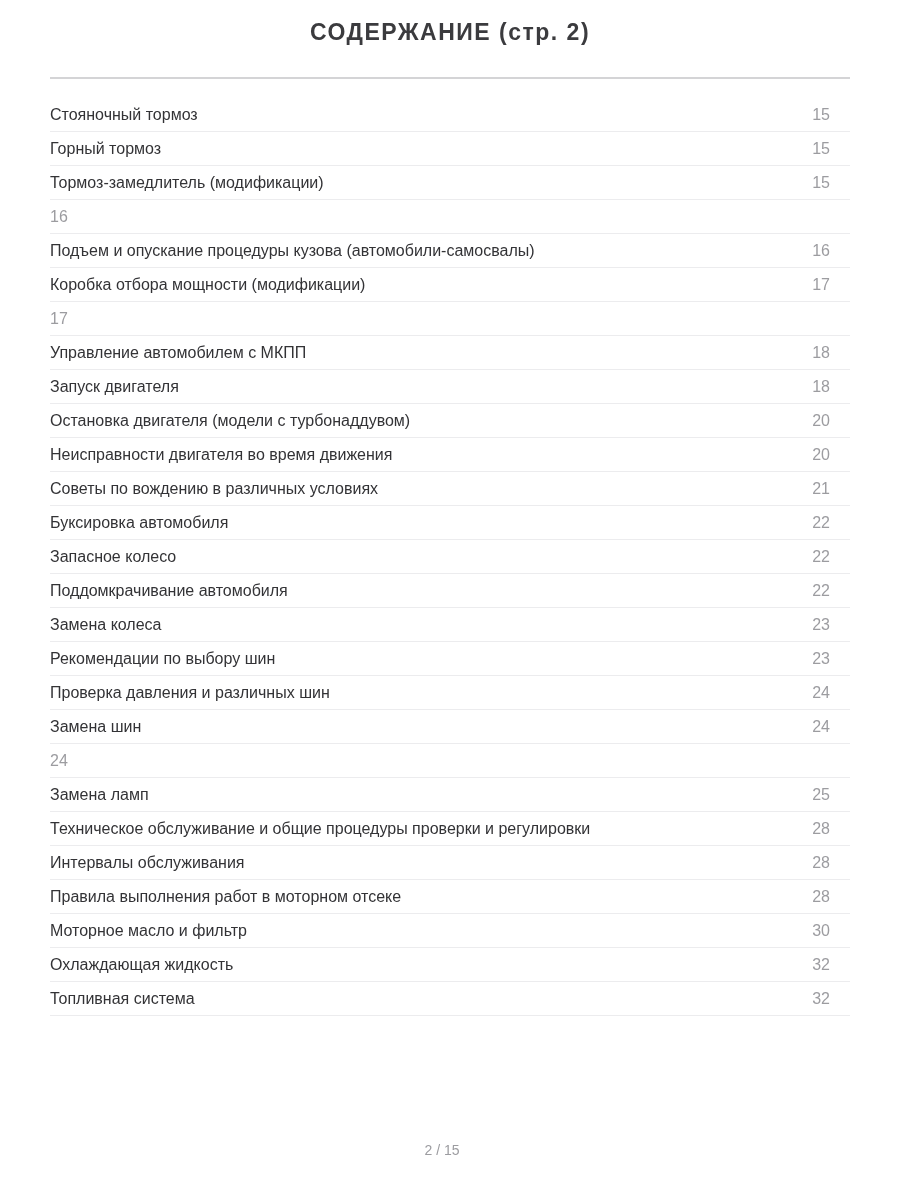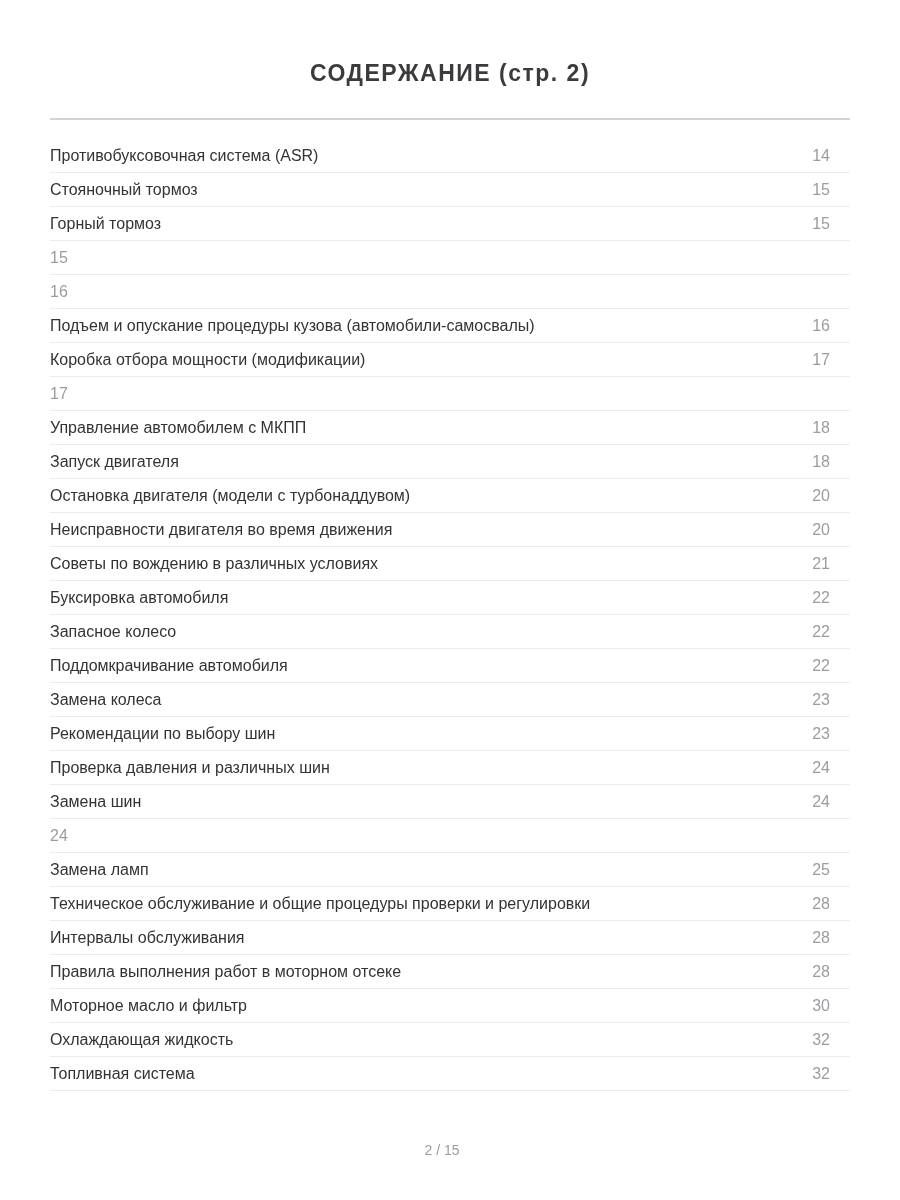"СОДЕРЖАНИЕ (стр. 2)" .page-title { padding-top: 59px -> 18px }
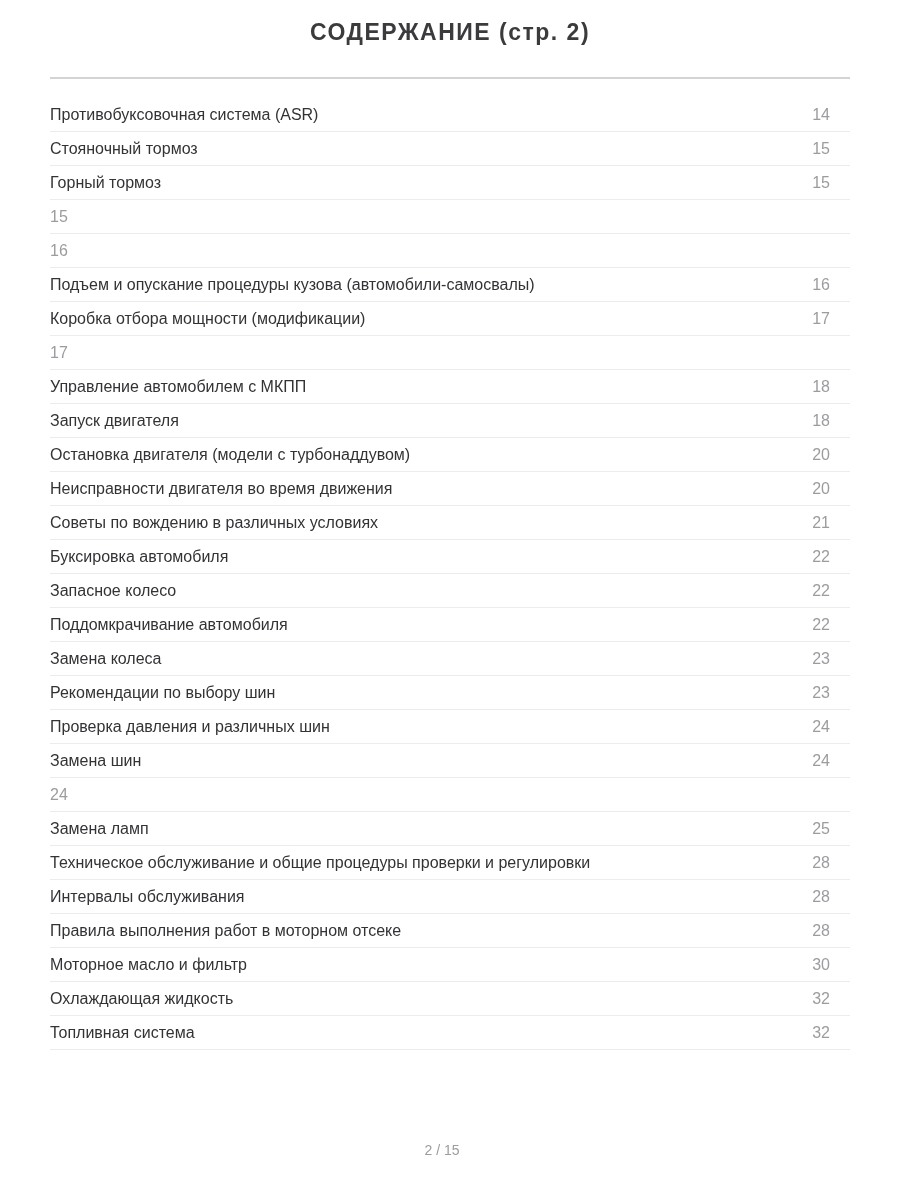"Противобуксовочная система (ASR)" li.toc-entry { html: <li> <span>Противобуксовочная система (ASR)</span> <span>14</span> </li> -> none }
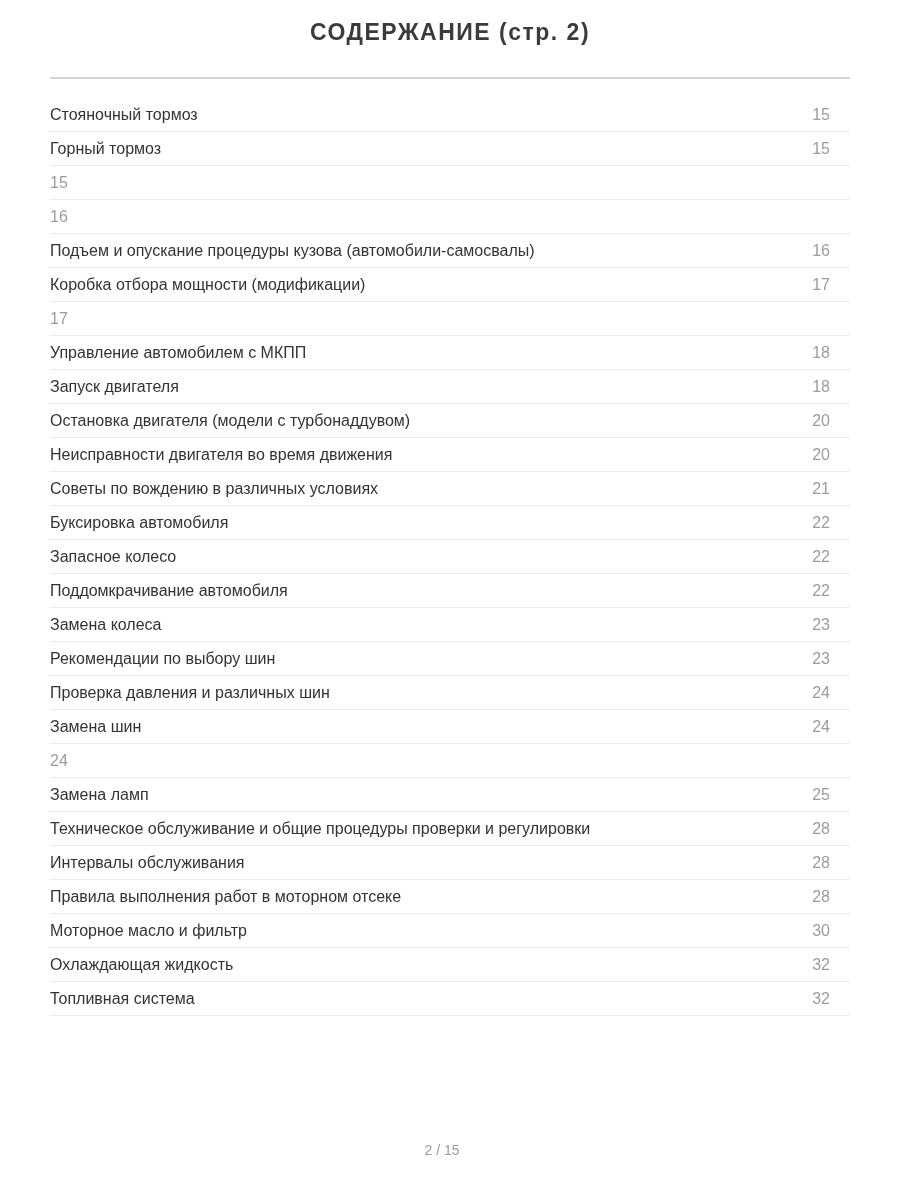"Тормоз-замедлитель (модификации)" span.toc-entry-title { html: none -> <span>Тормоз-замедлитель (модификации)</span> }
